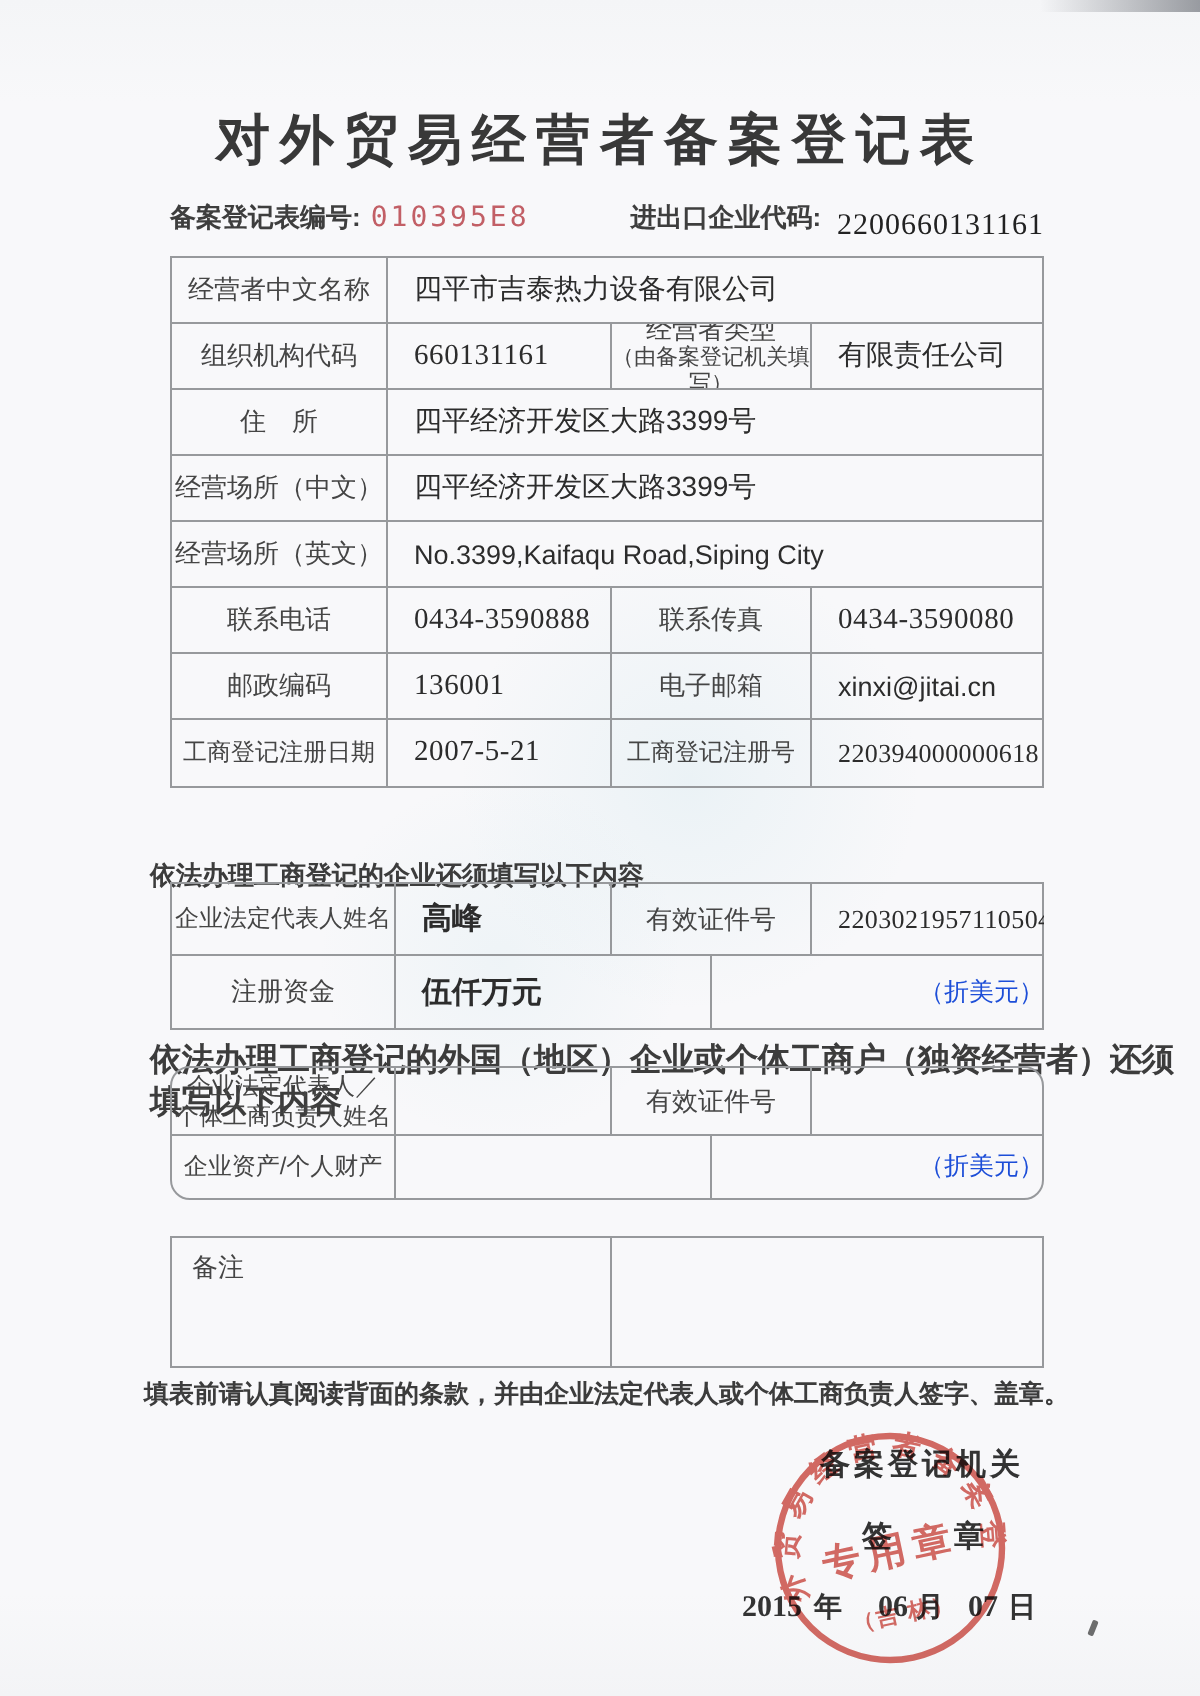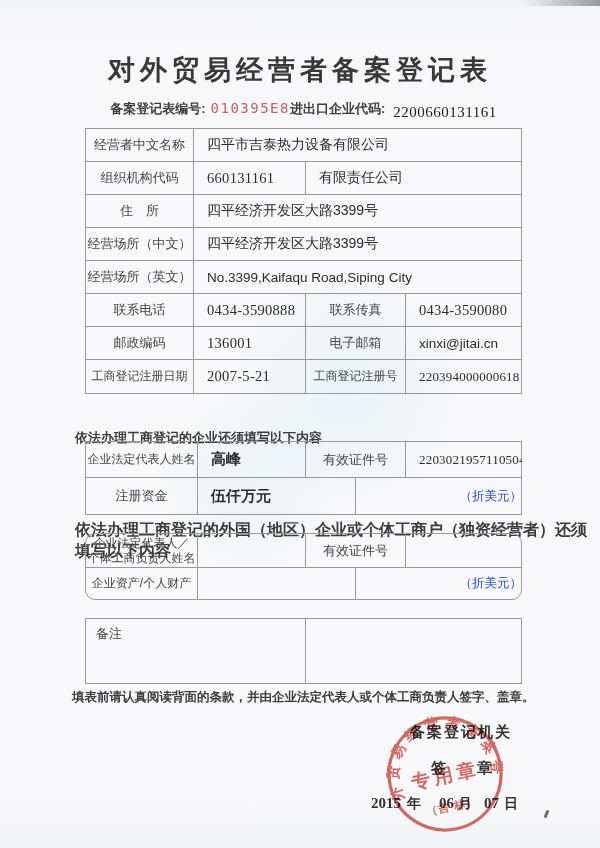"备案登记表编号:" .meta-row { justify-content: center -> space-between }
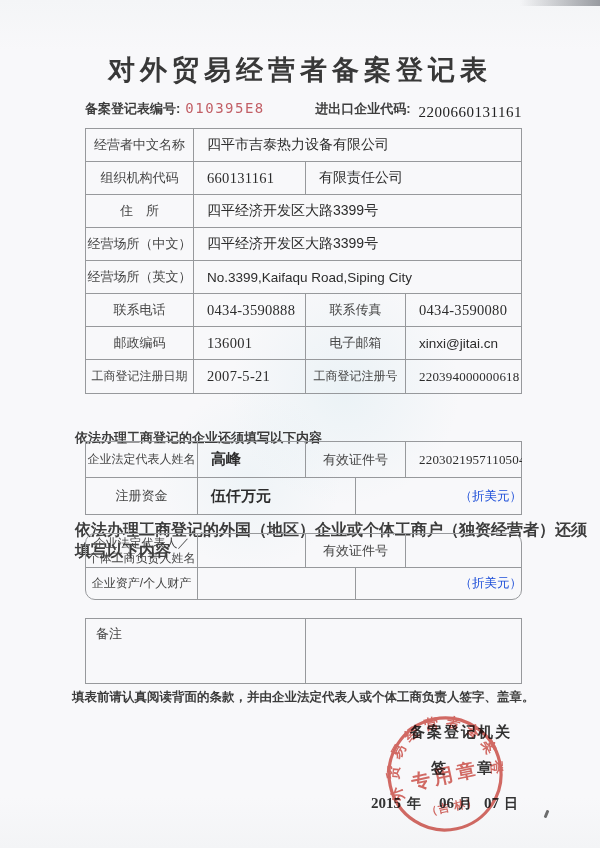"经营者类型" div.cell { html: none -> <div> <span>经营者类型</span> <span>（由备案登记机关填写）</span> </div> }
